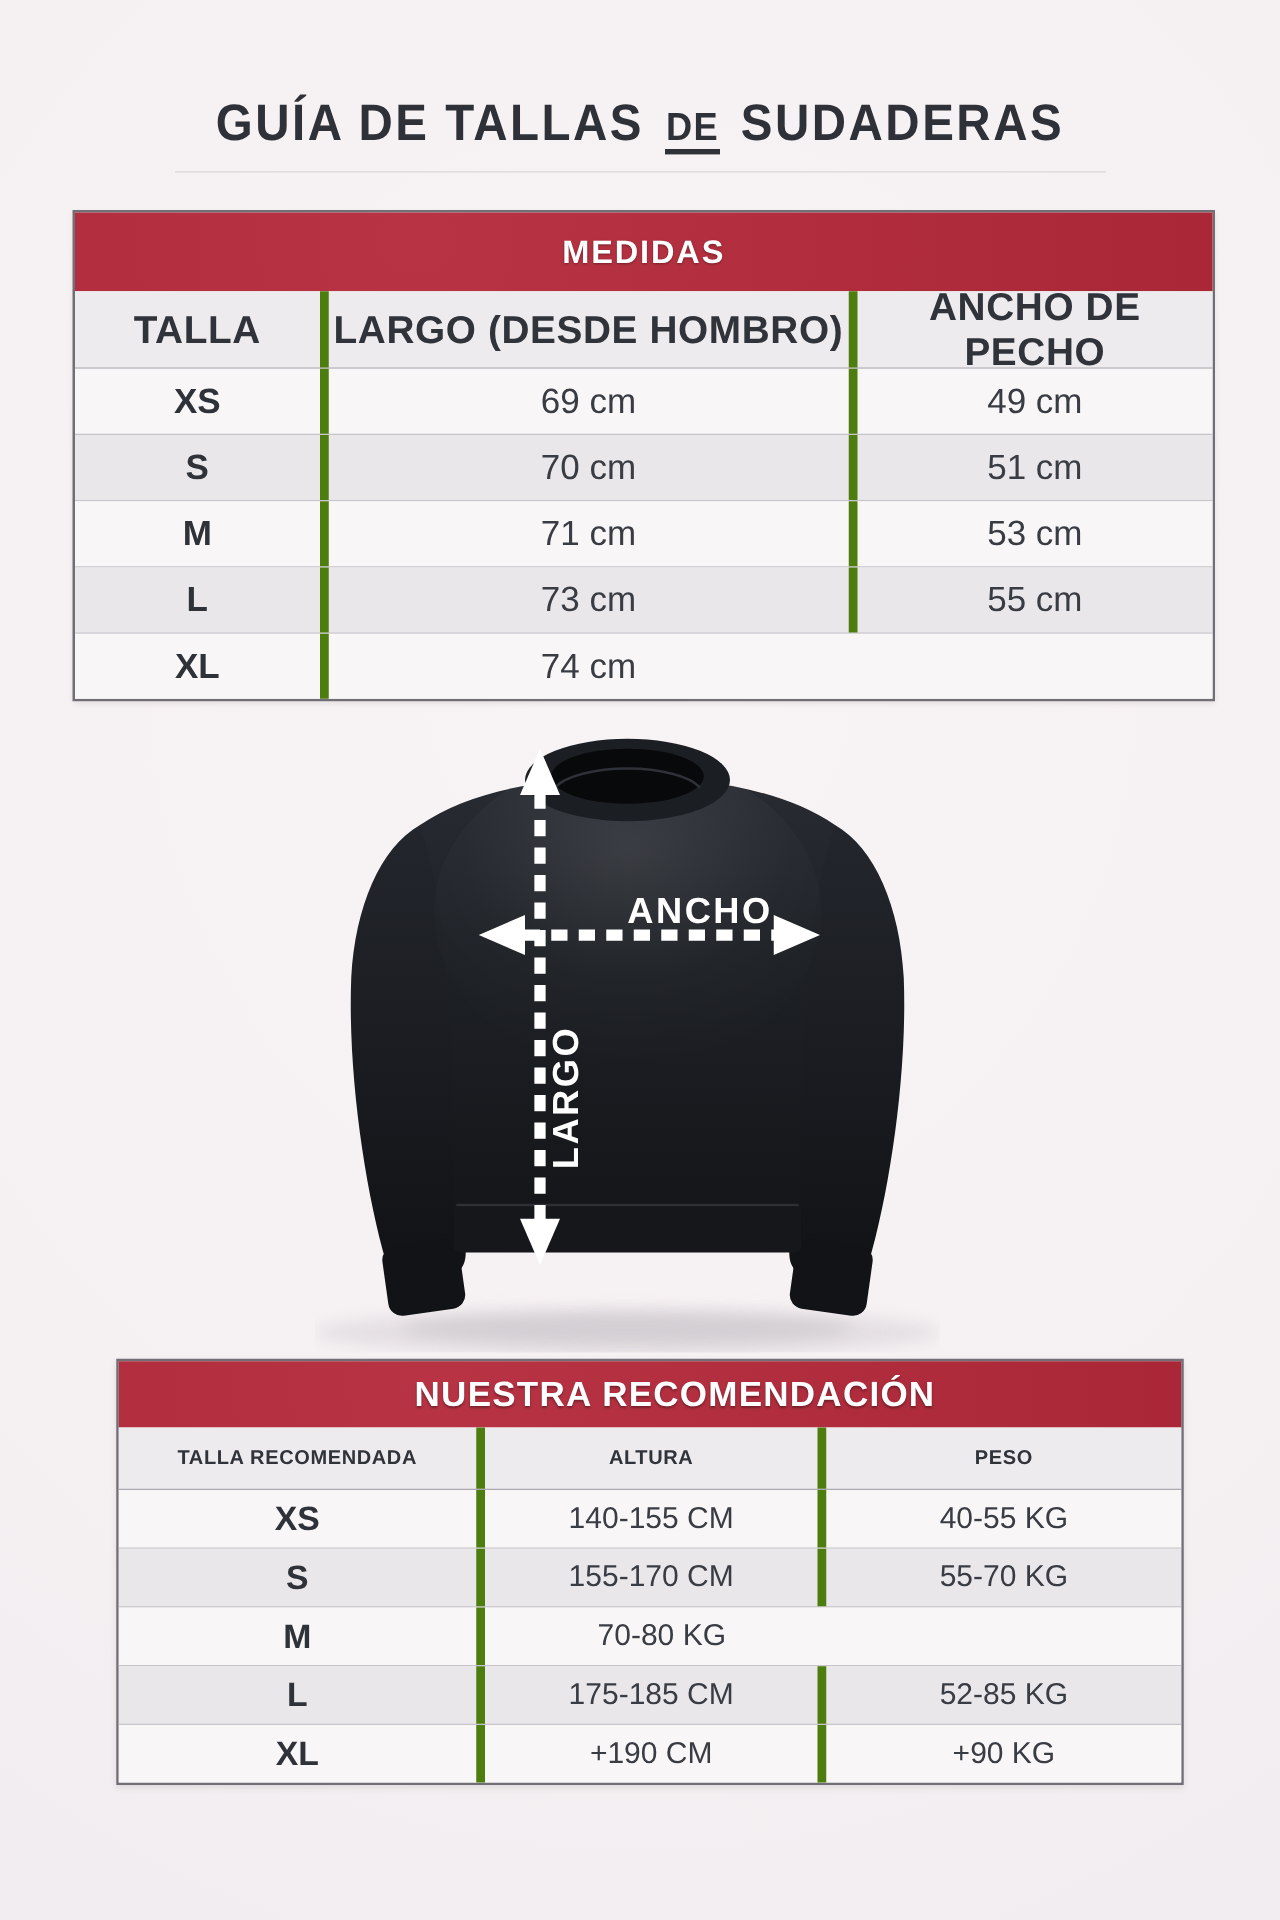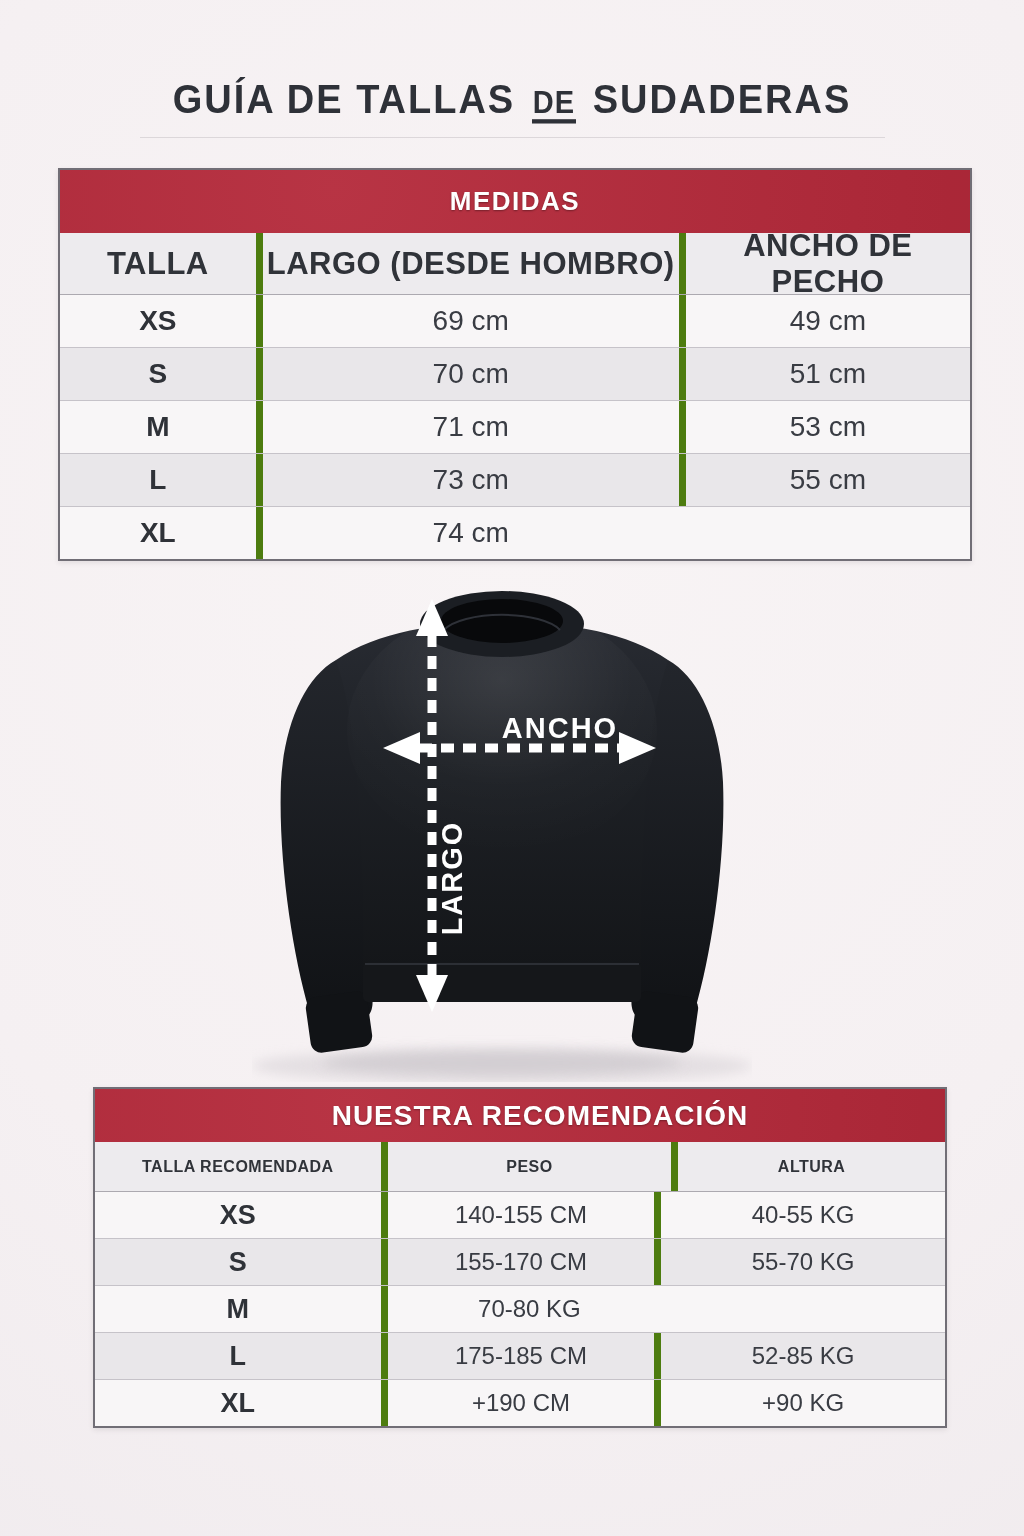"PESO" div.cell { order: before "ALTURA" -> after "ALTURA" }
